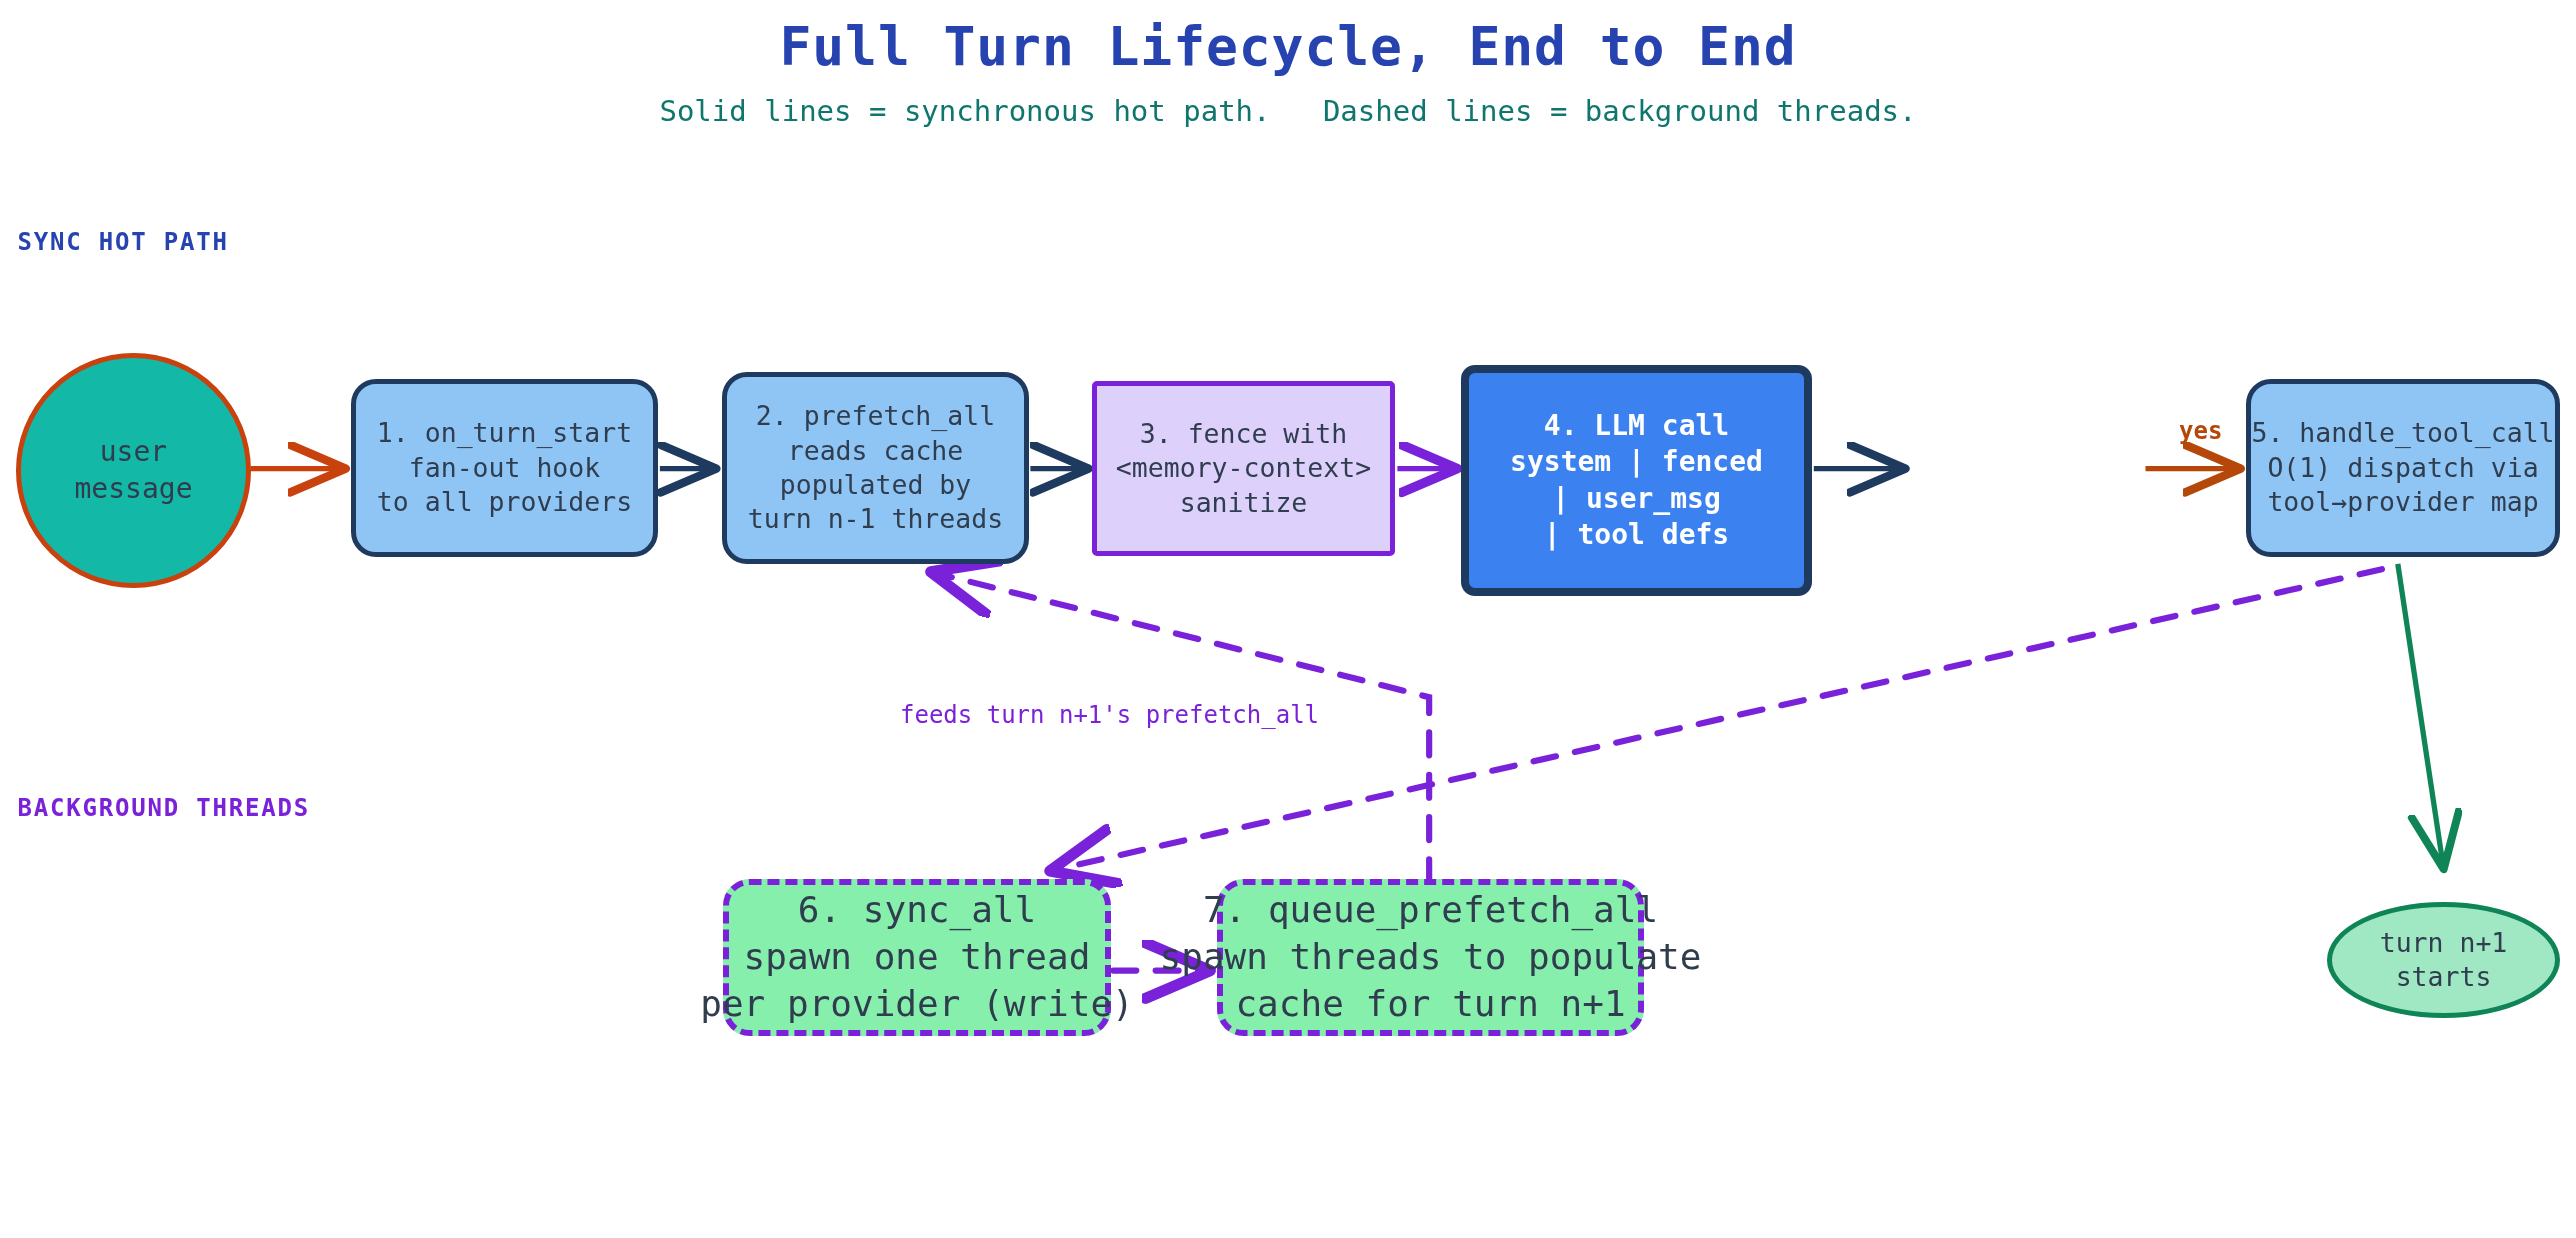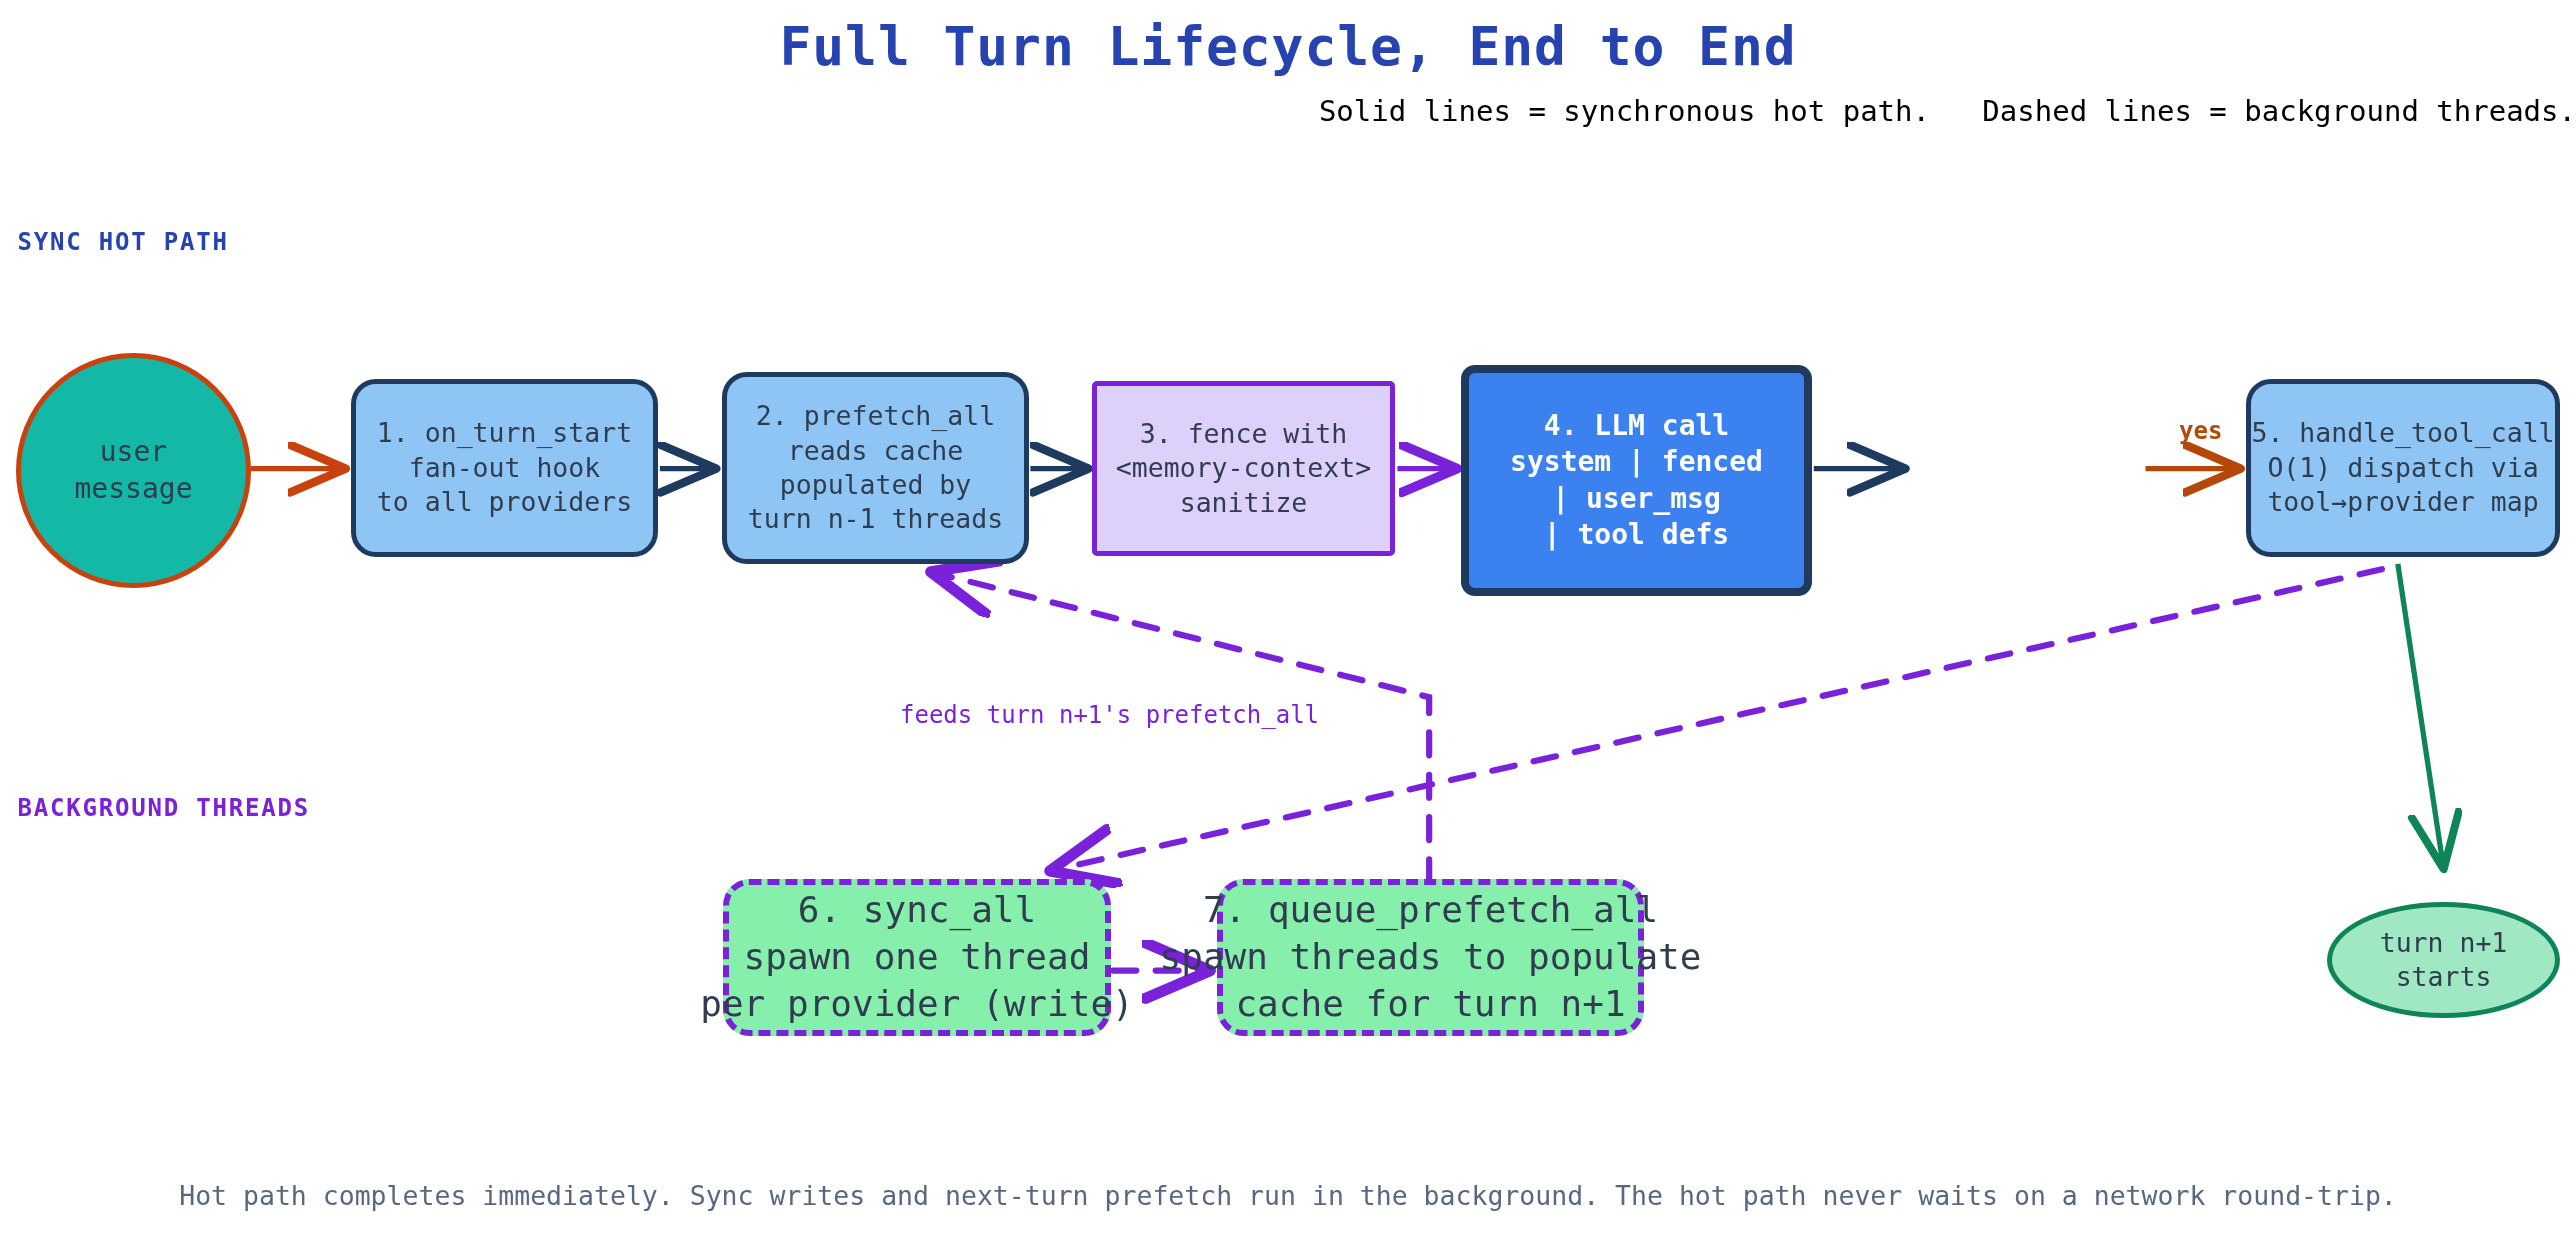"Solid lines = synchronous hot" .subtitle { color: #000000 -> #0f766e; text-align: right -> center }
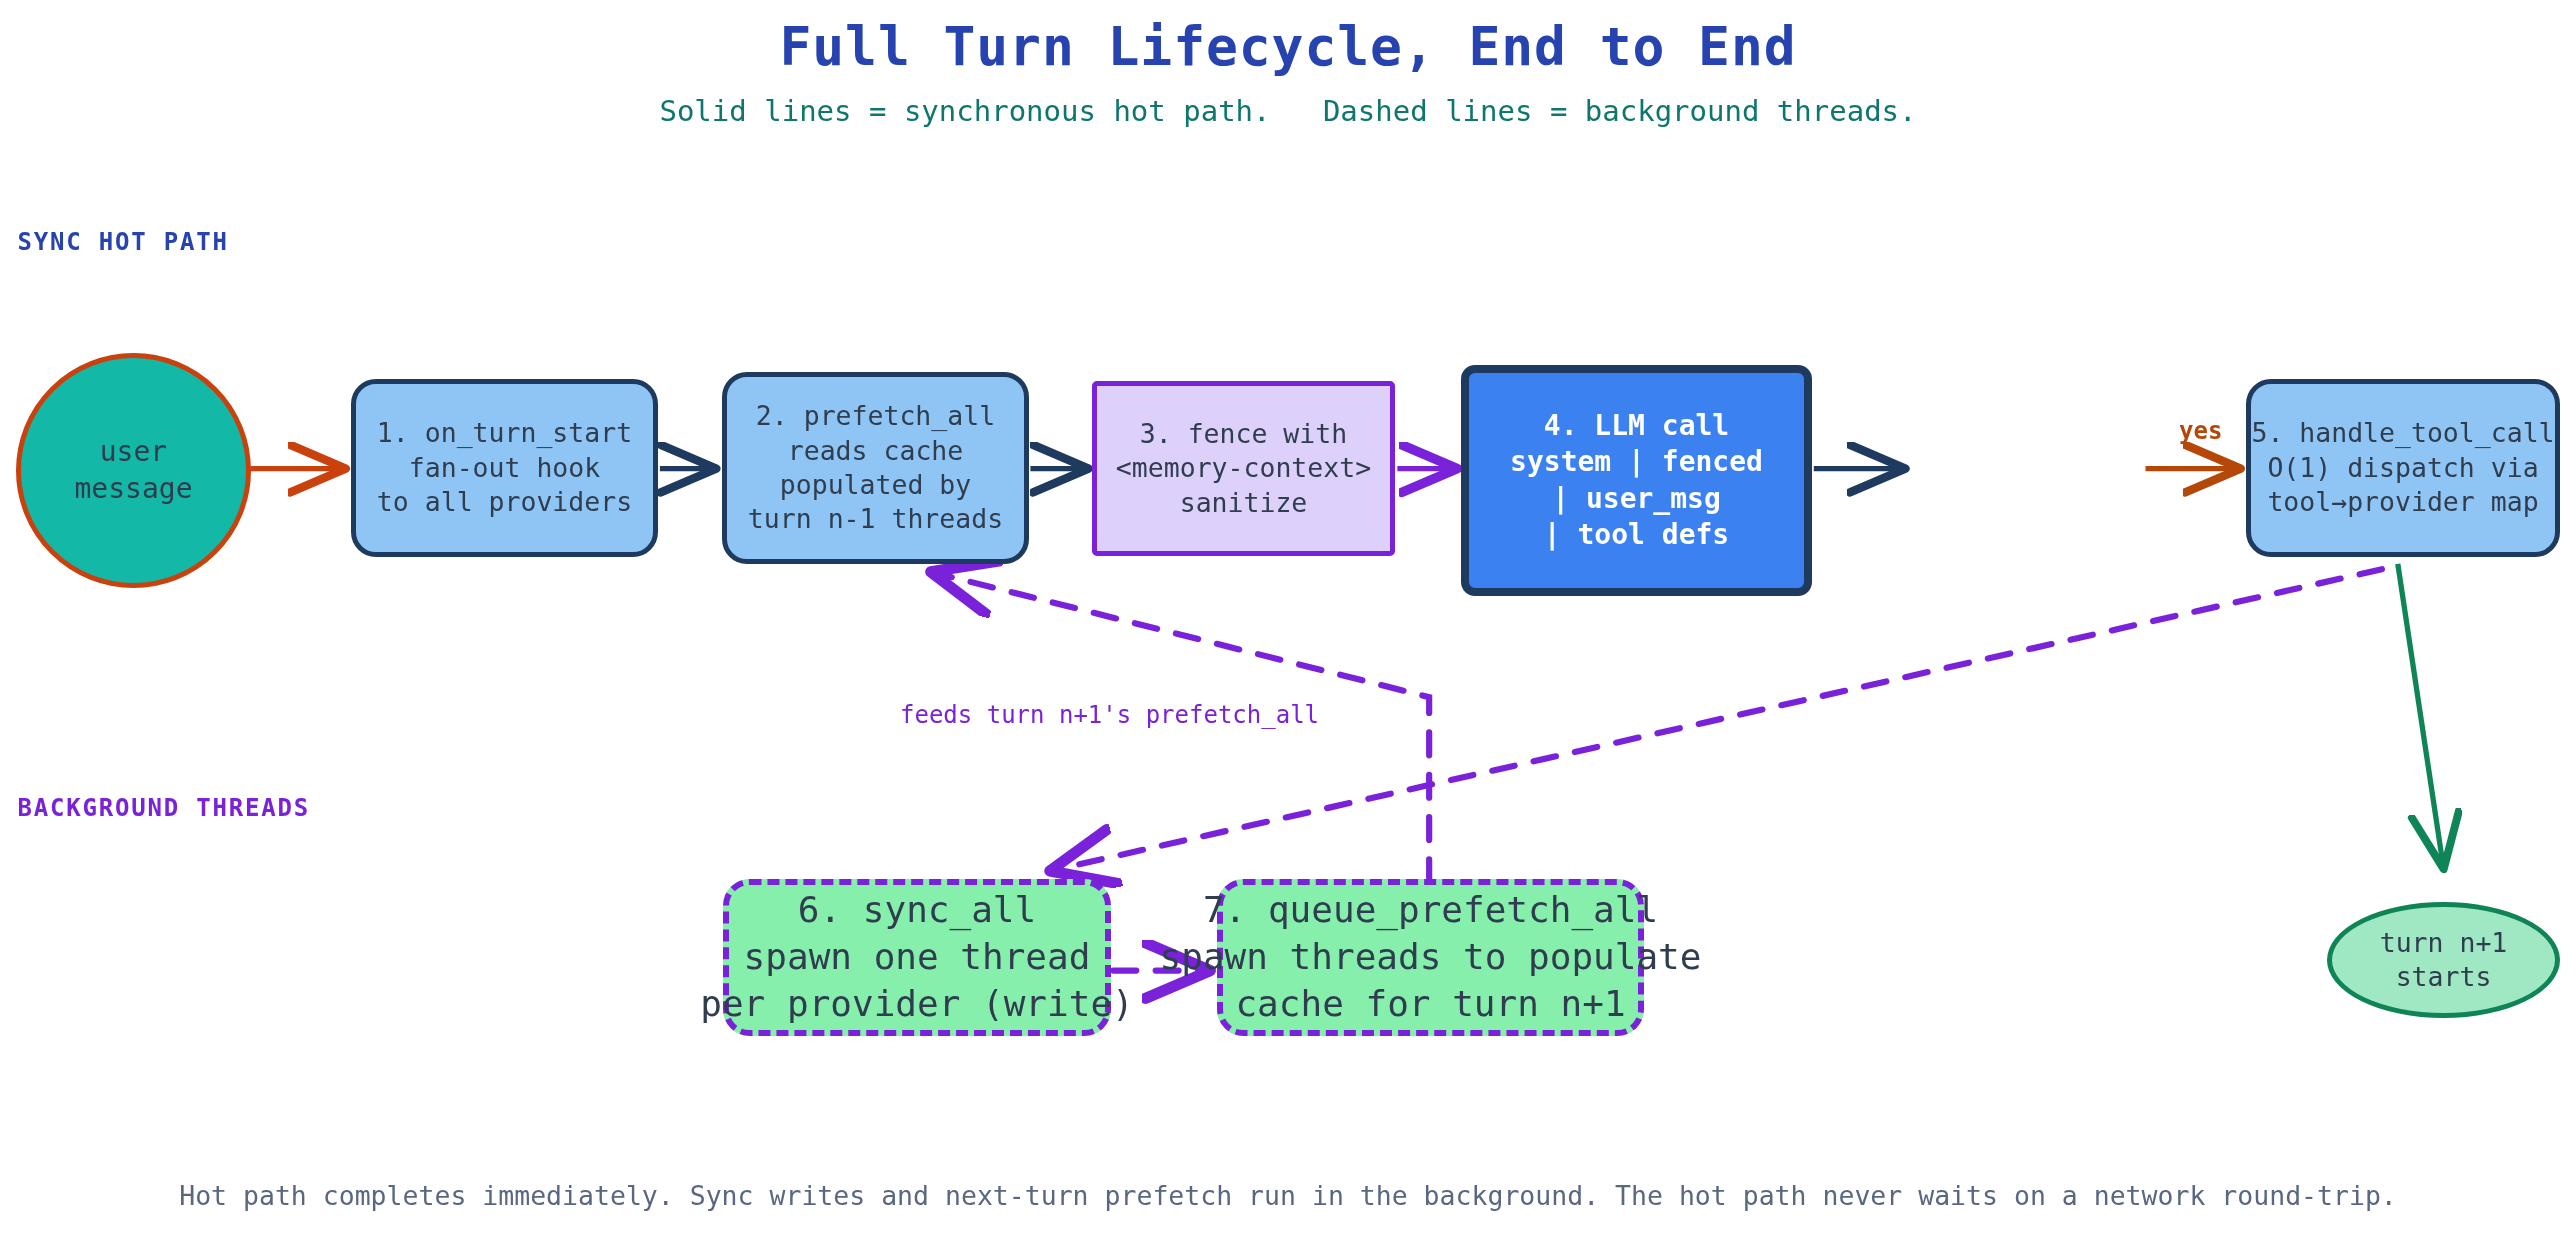"Hot path completes immediately. Sync" div.footnote { html: <div>Hot path completes immediately. Sync writes and next-turn prefetch run in the background. The hot path never waits on a network round-trip.</div> -> none }
